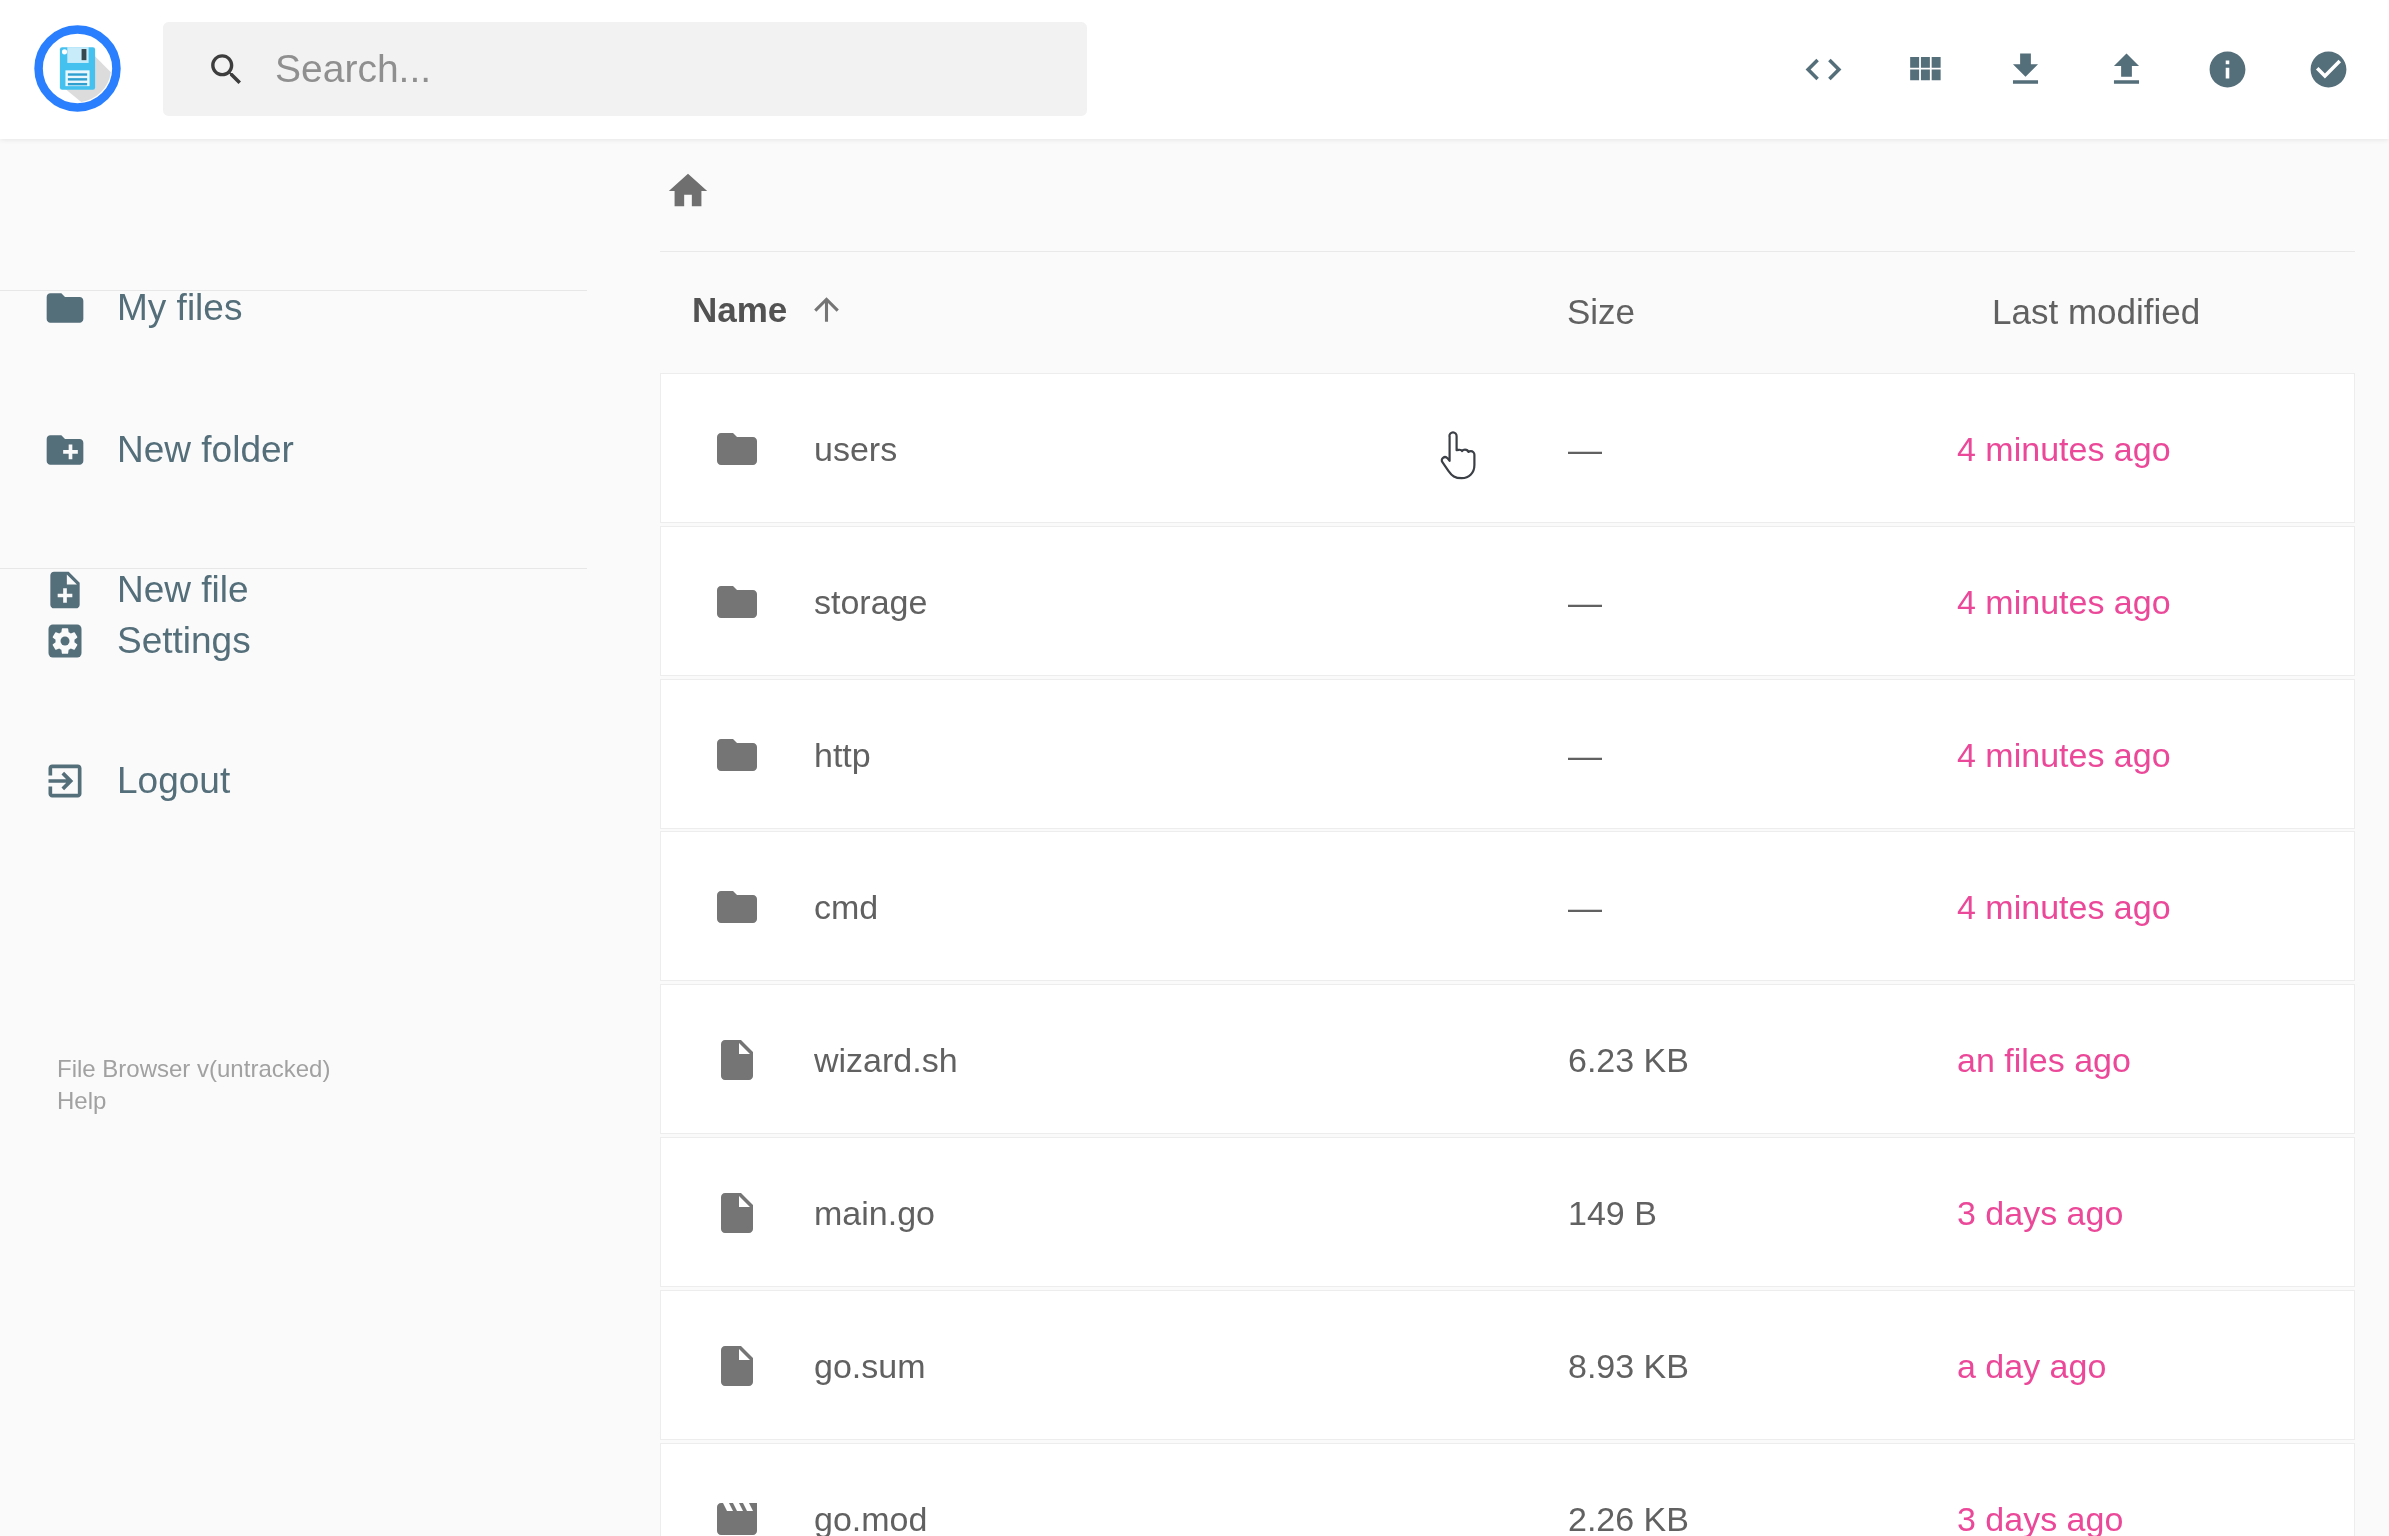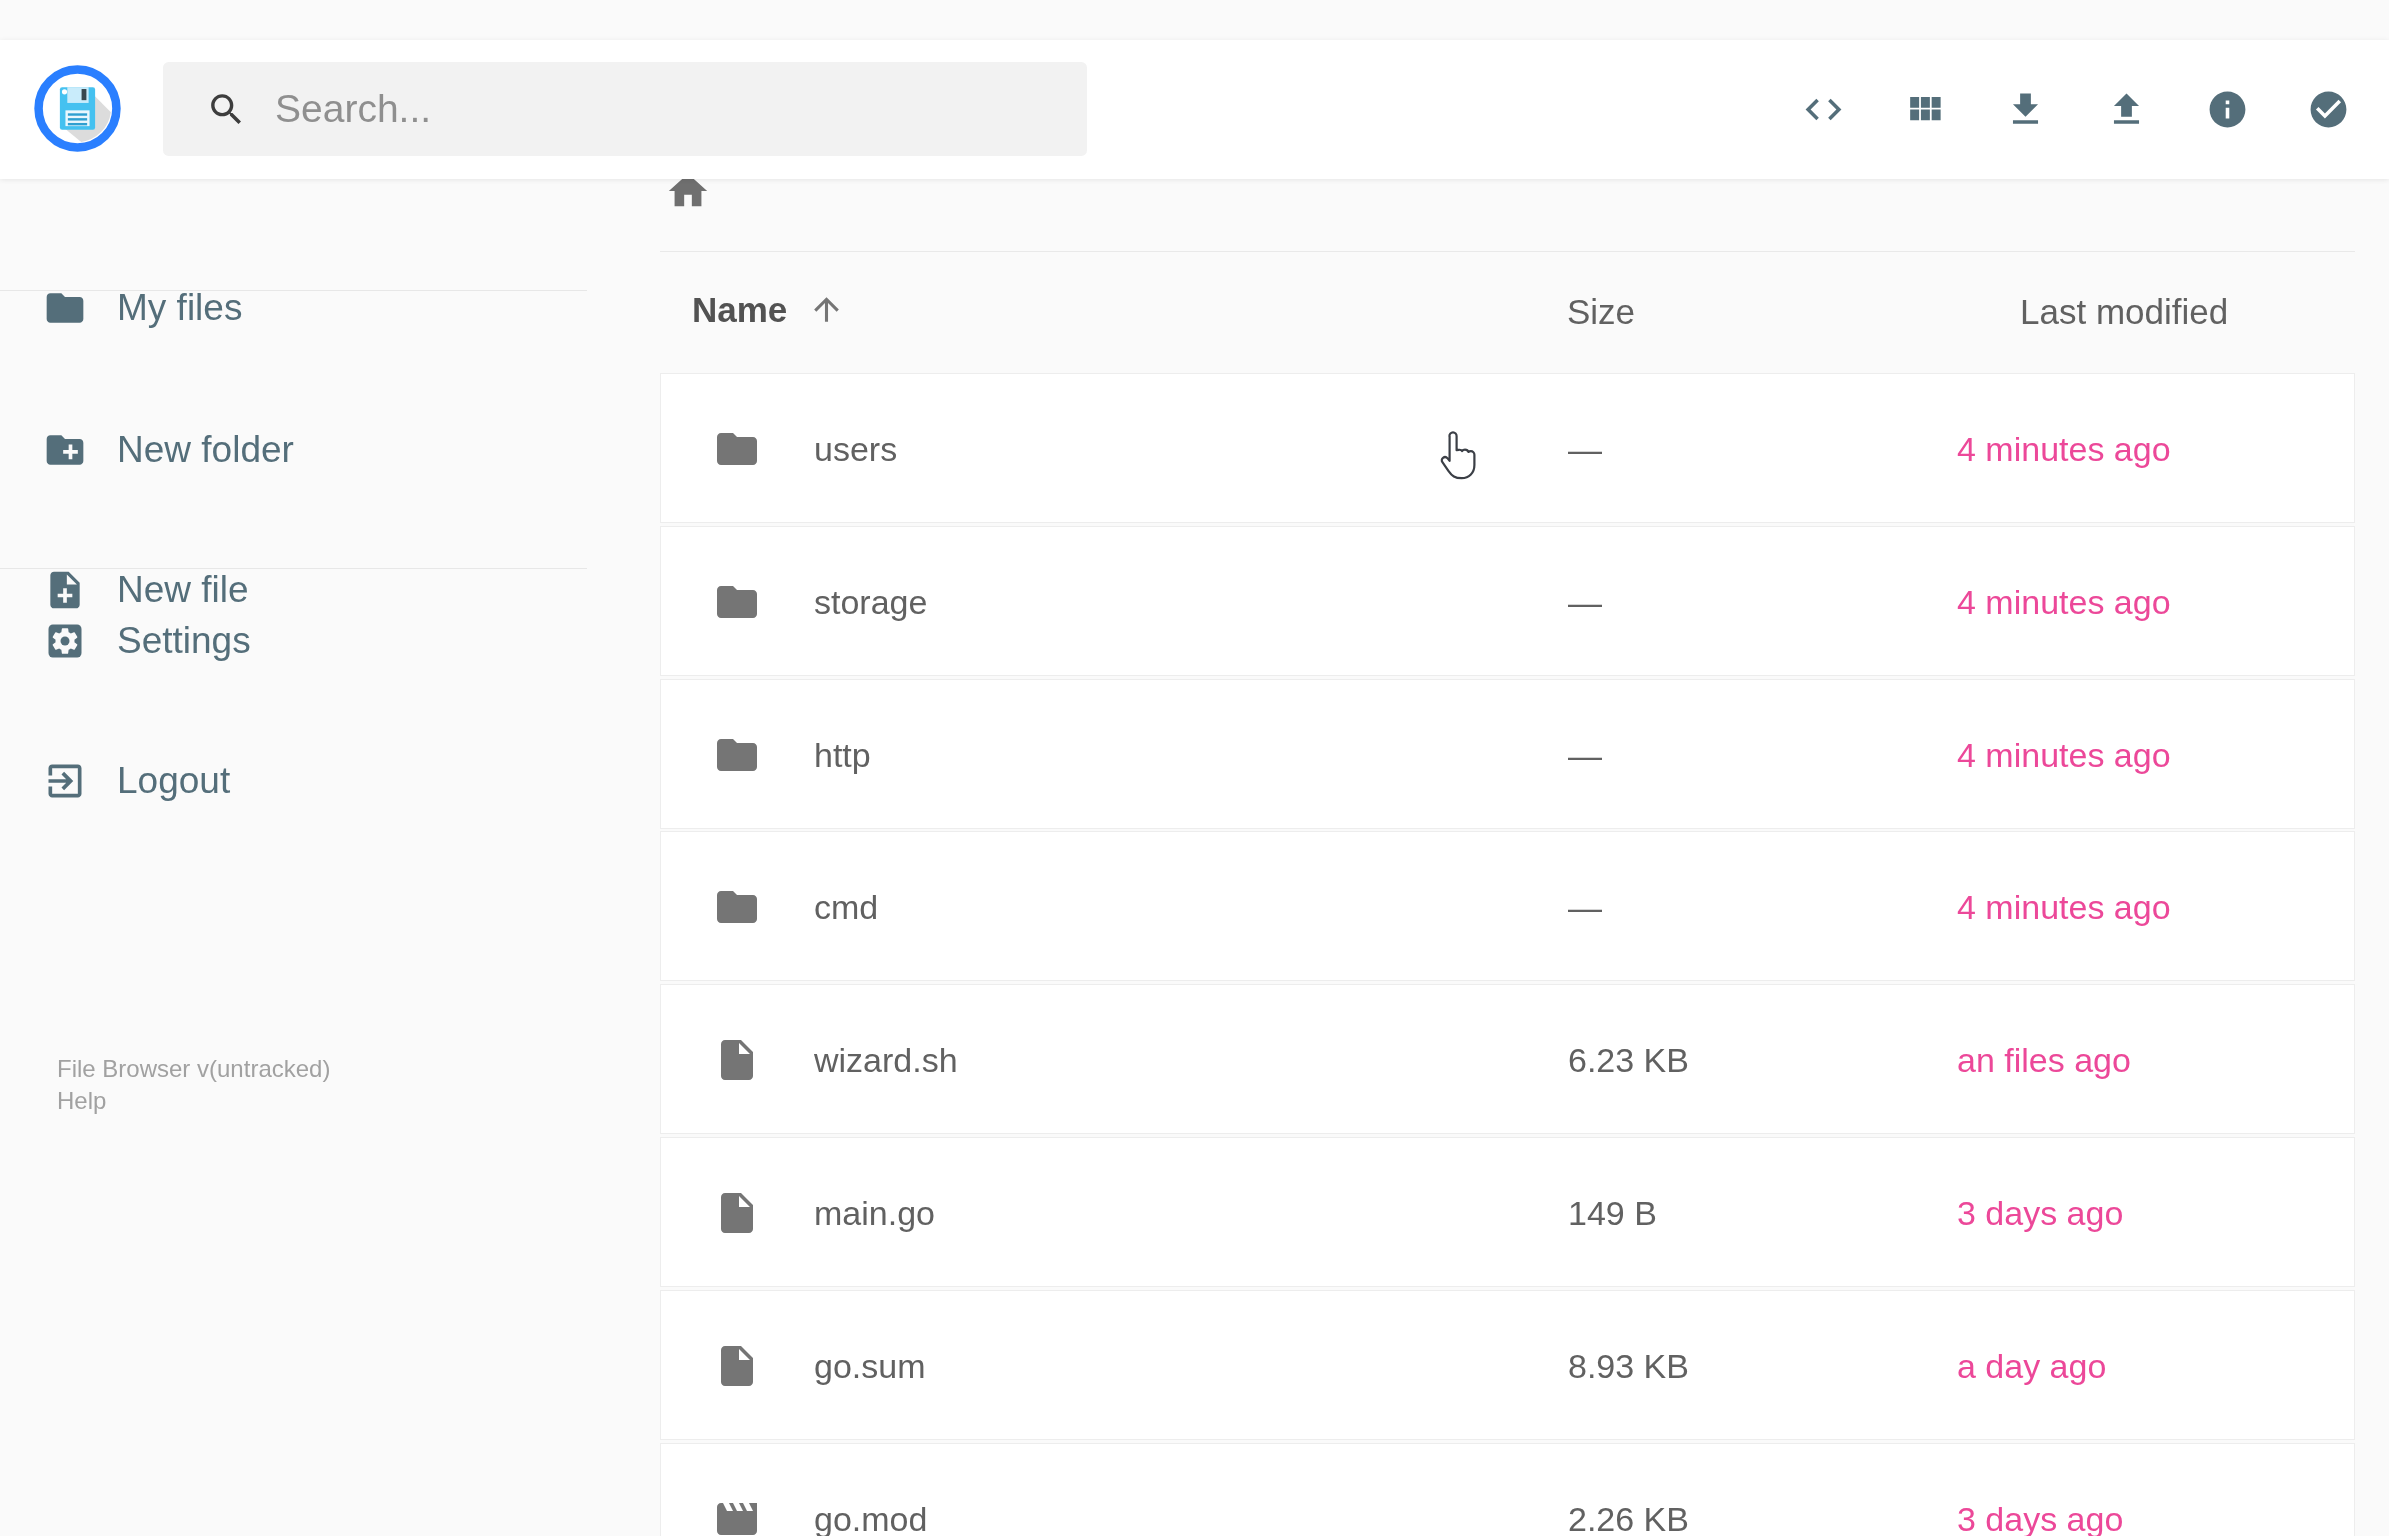"Search..." .topbar { margin-top: 40px -> none }
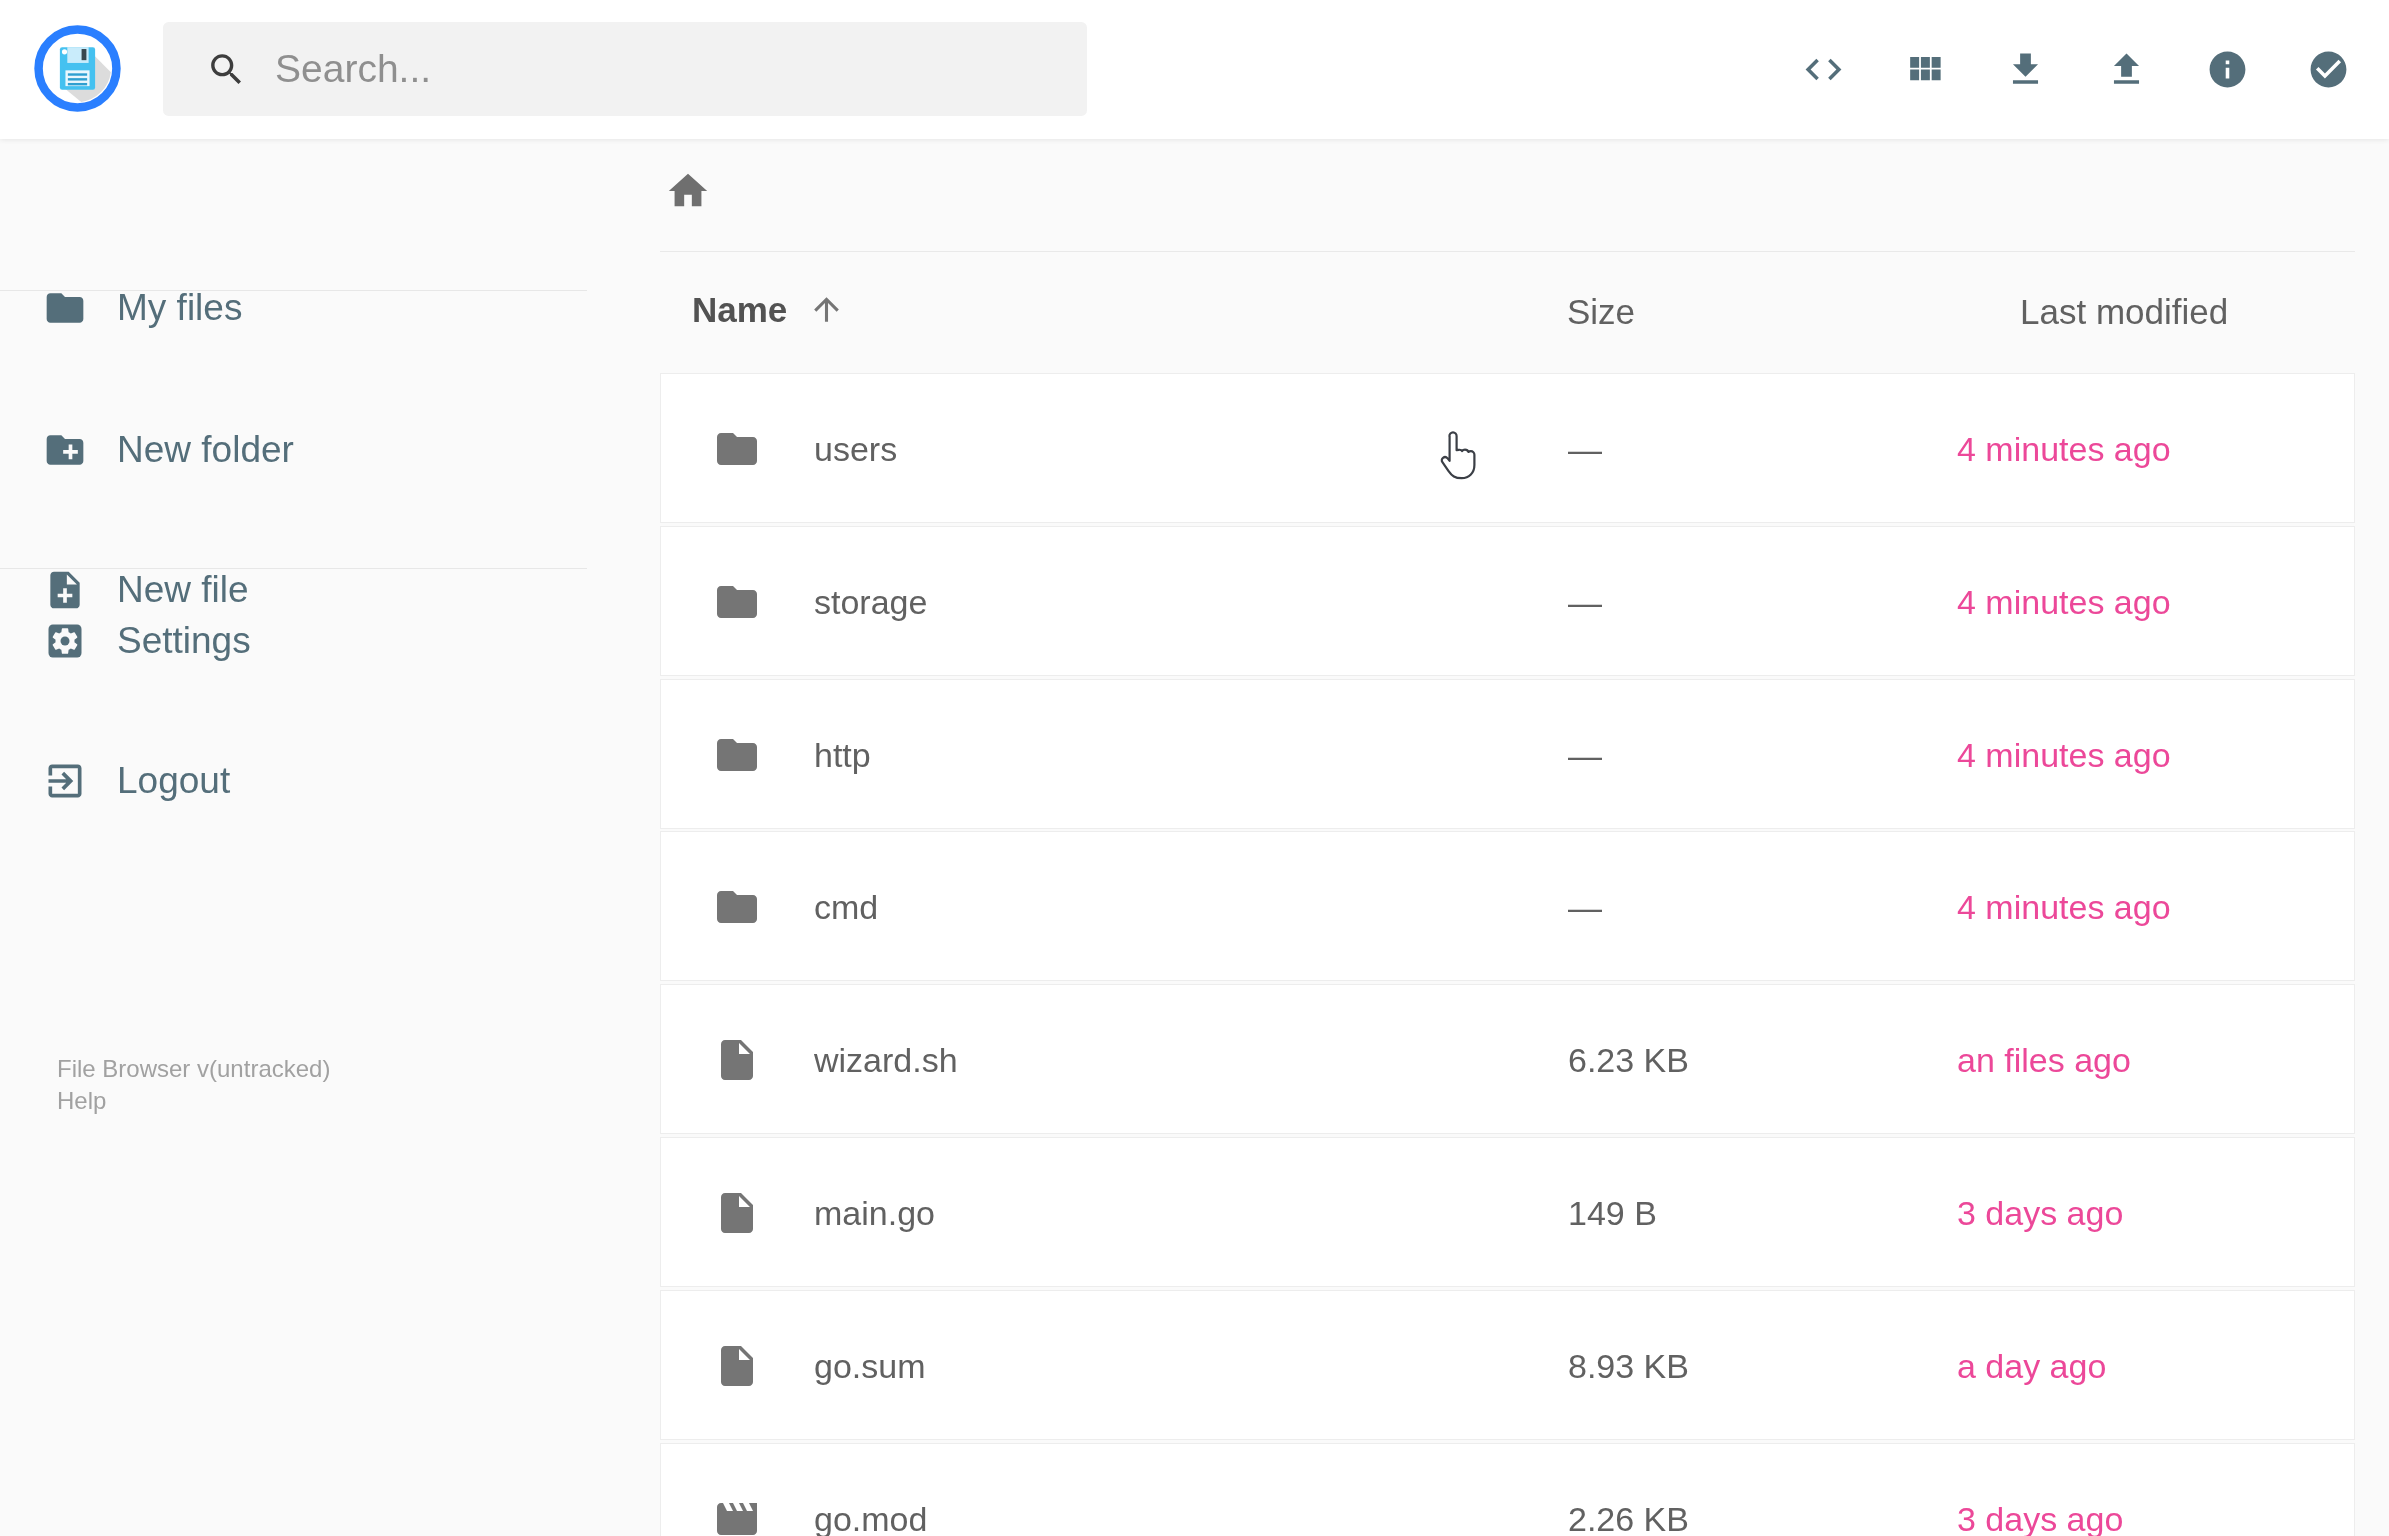"Last modified" .list-header .hmod { left: 1360px -> 1332px }
